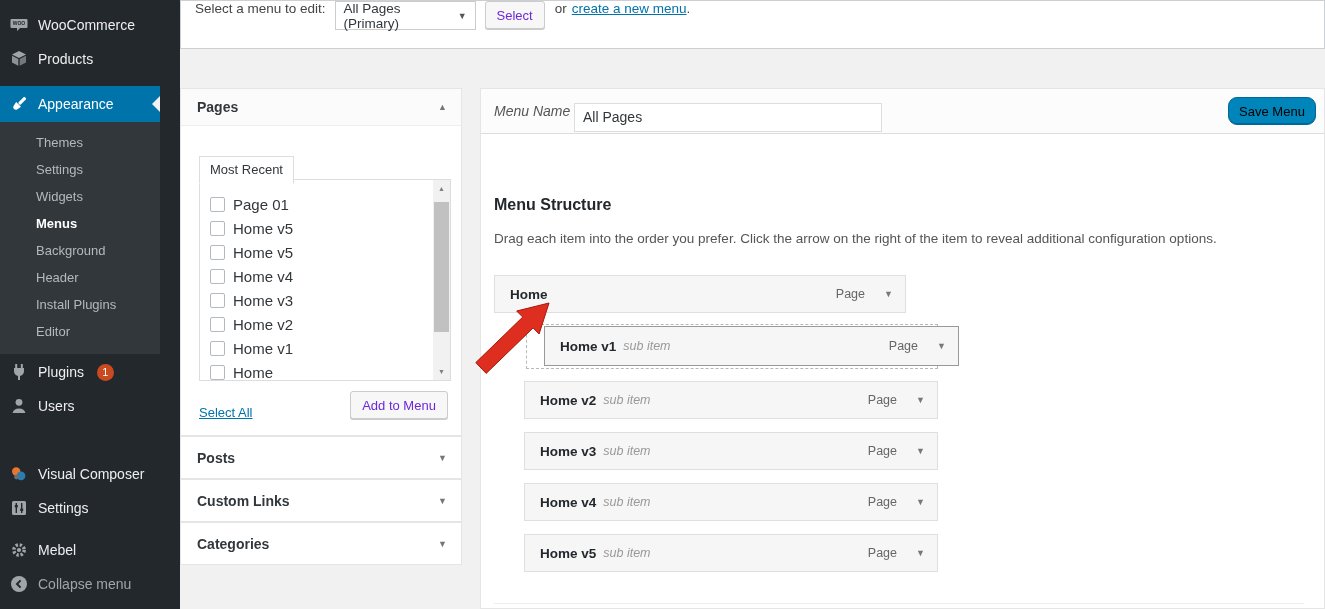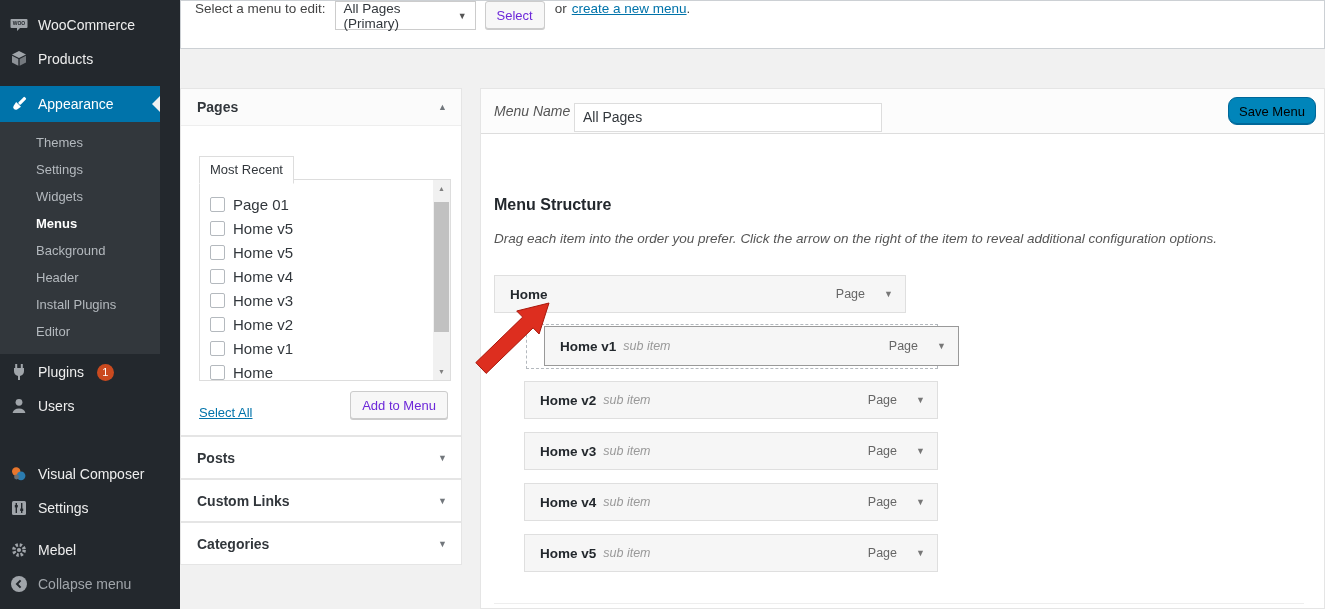"Drag each item into the" .ms-desc { font-style: italic -> none }
